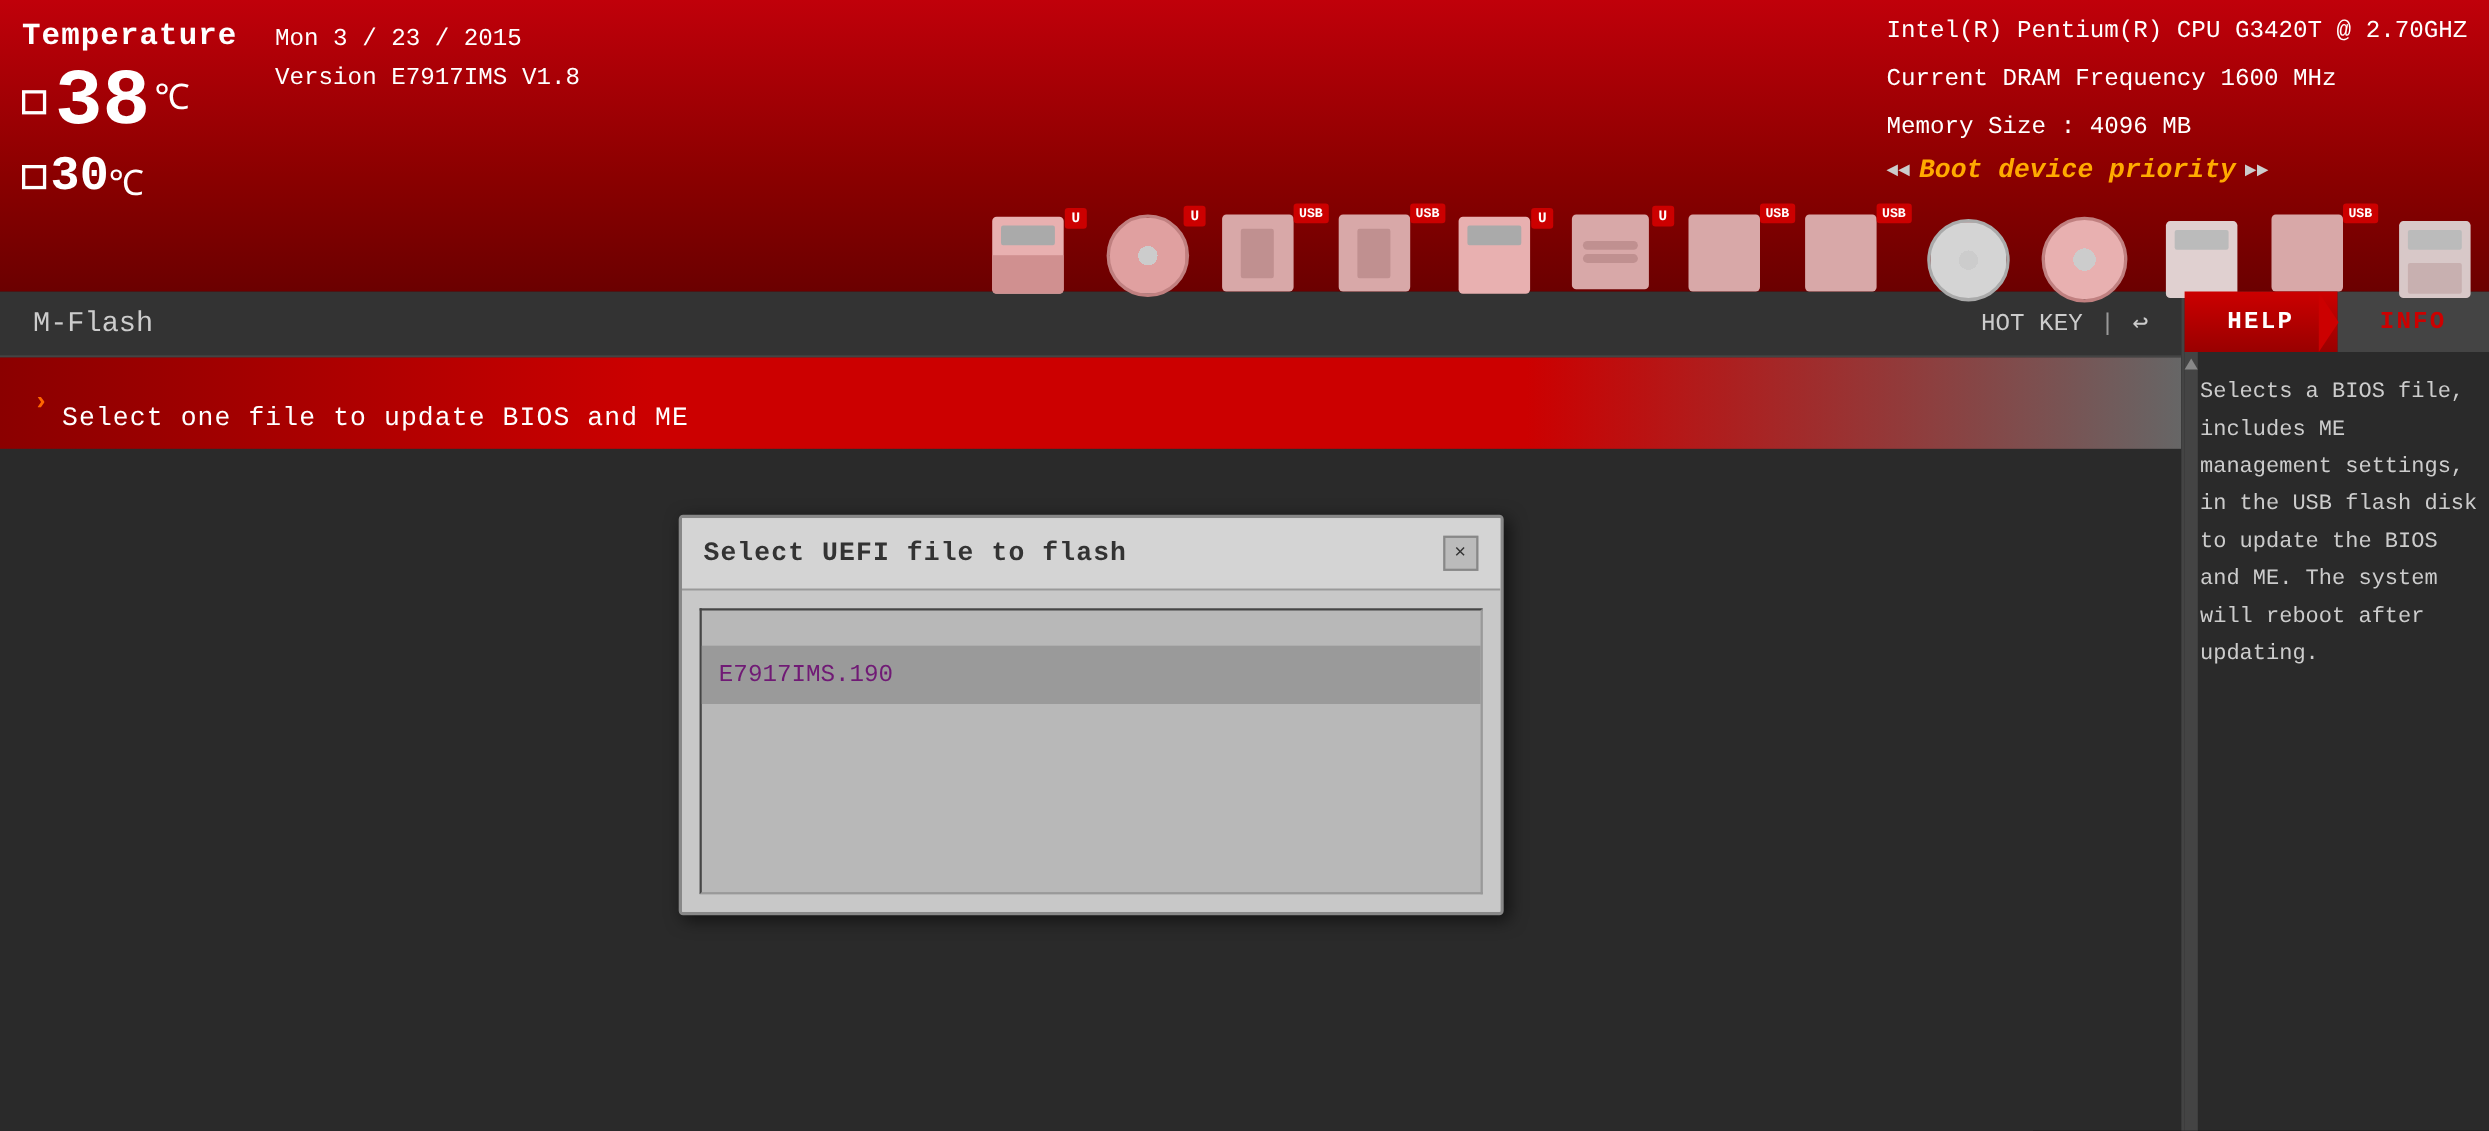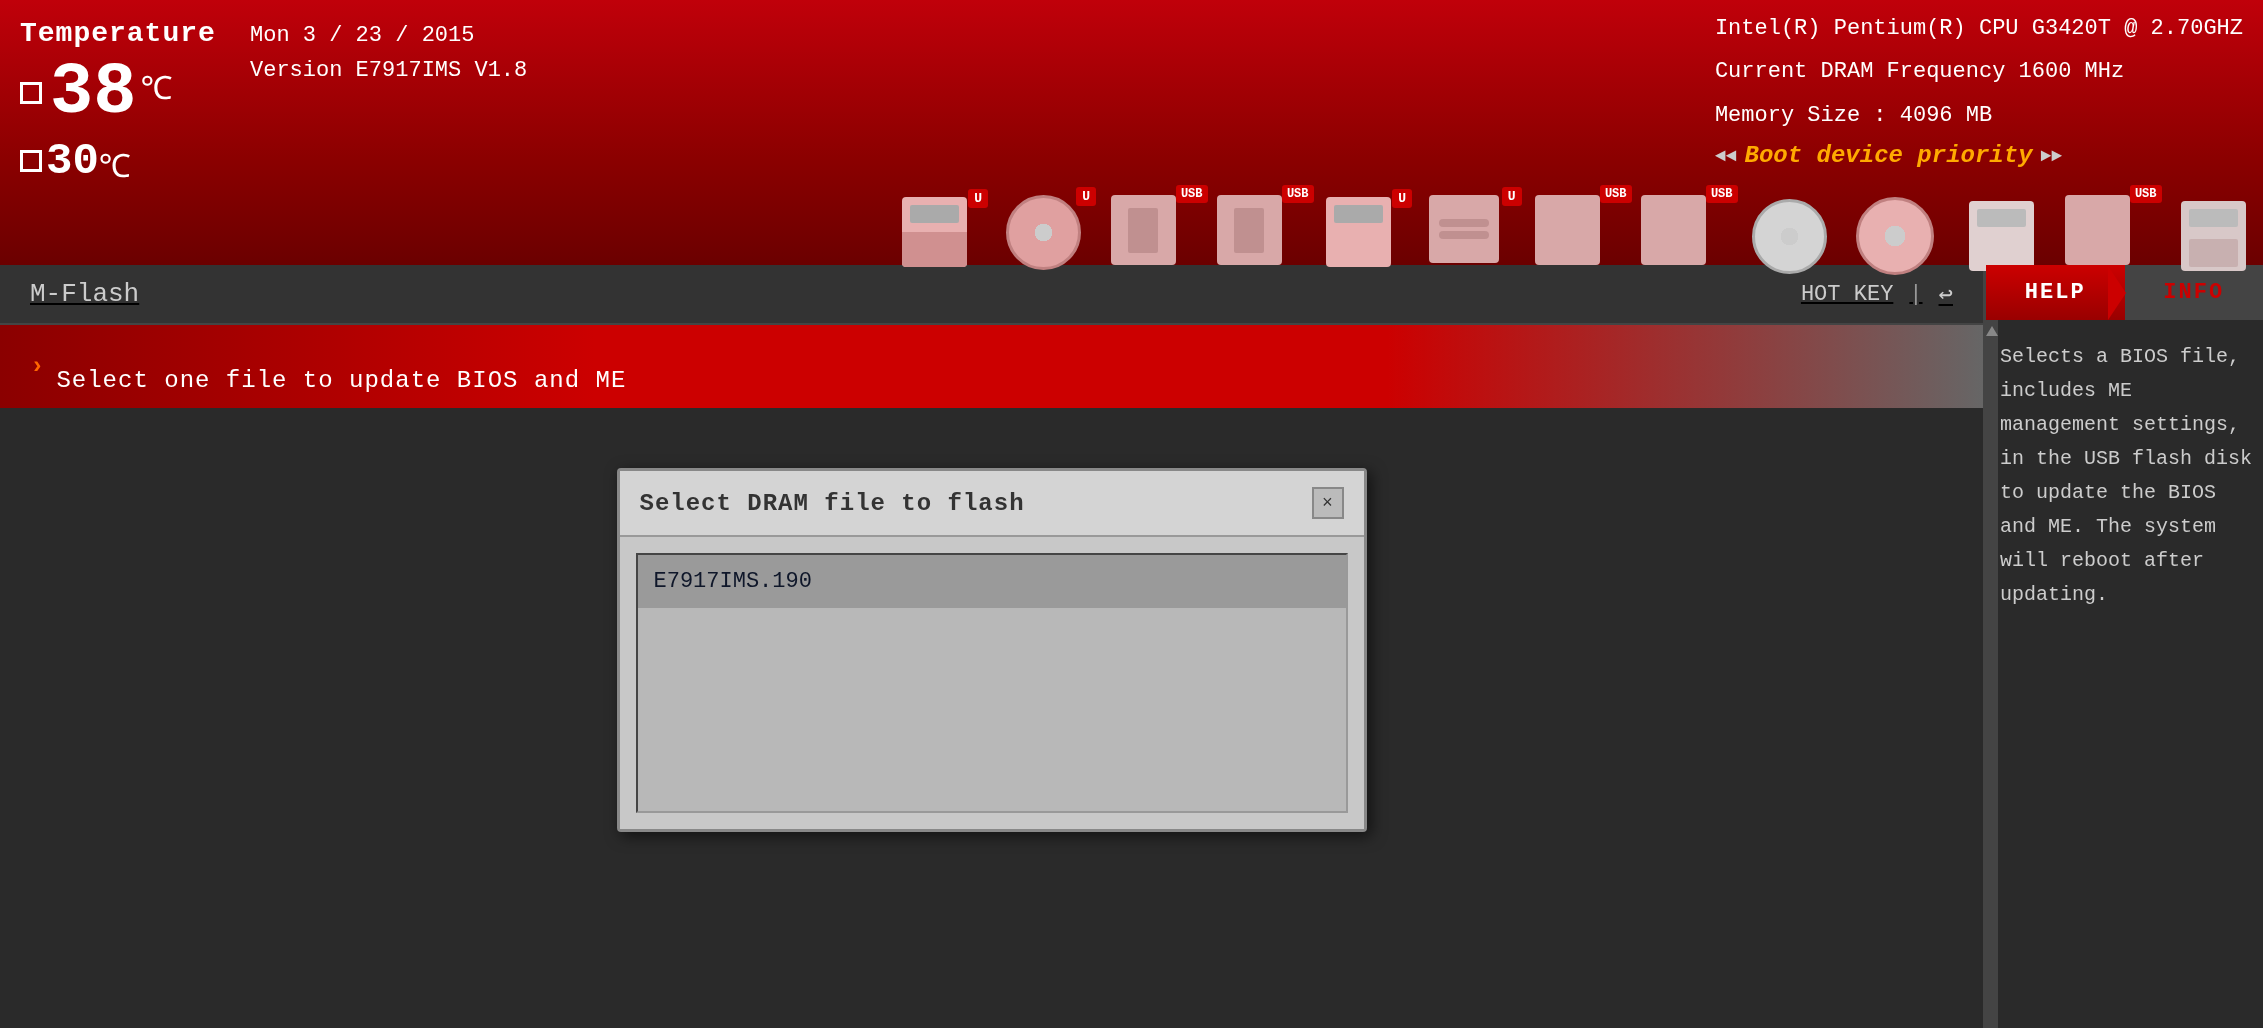"M-Flash" .mflash-bar { align-items: flex-end -> flex-start; text-decoration: underline -> none }
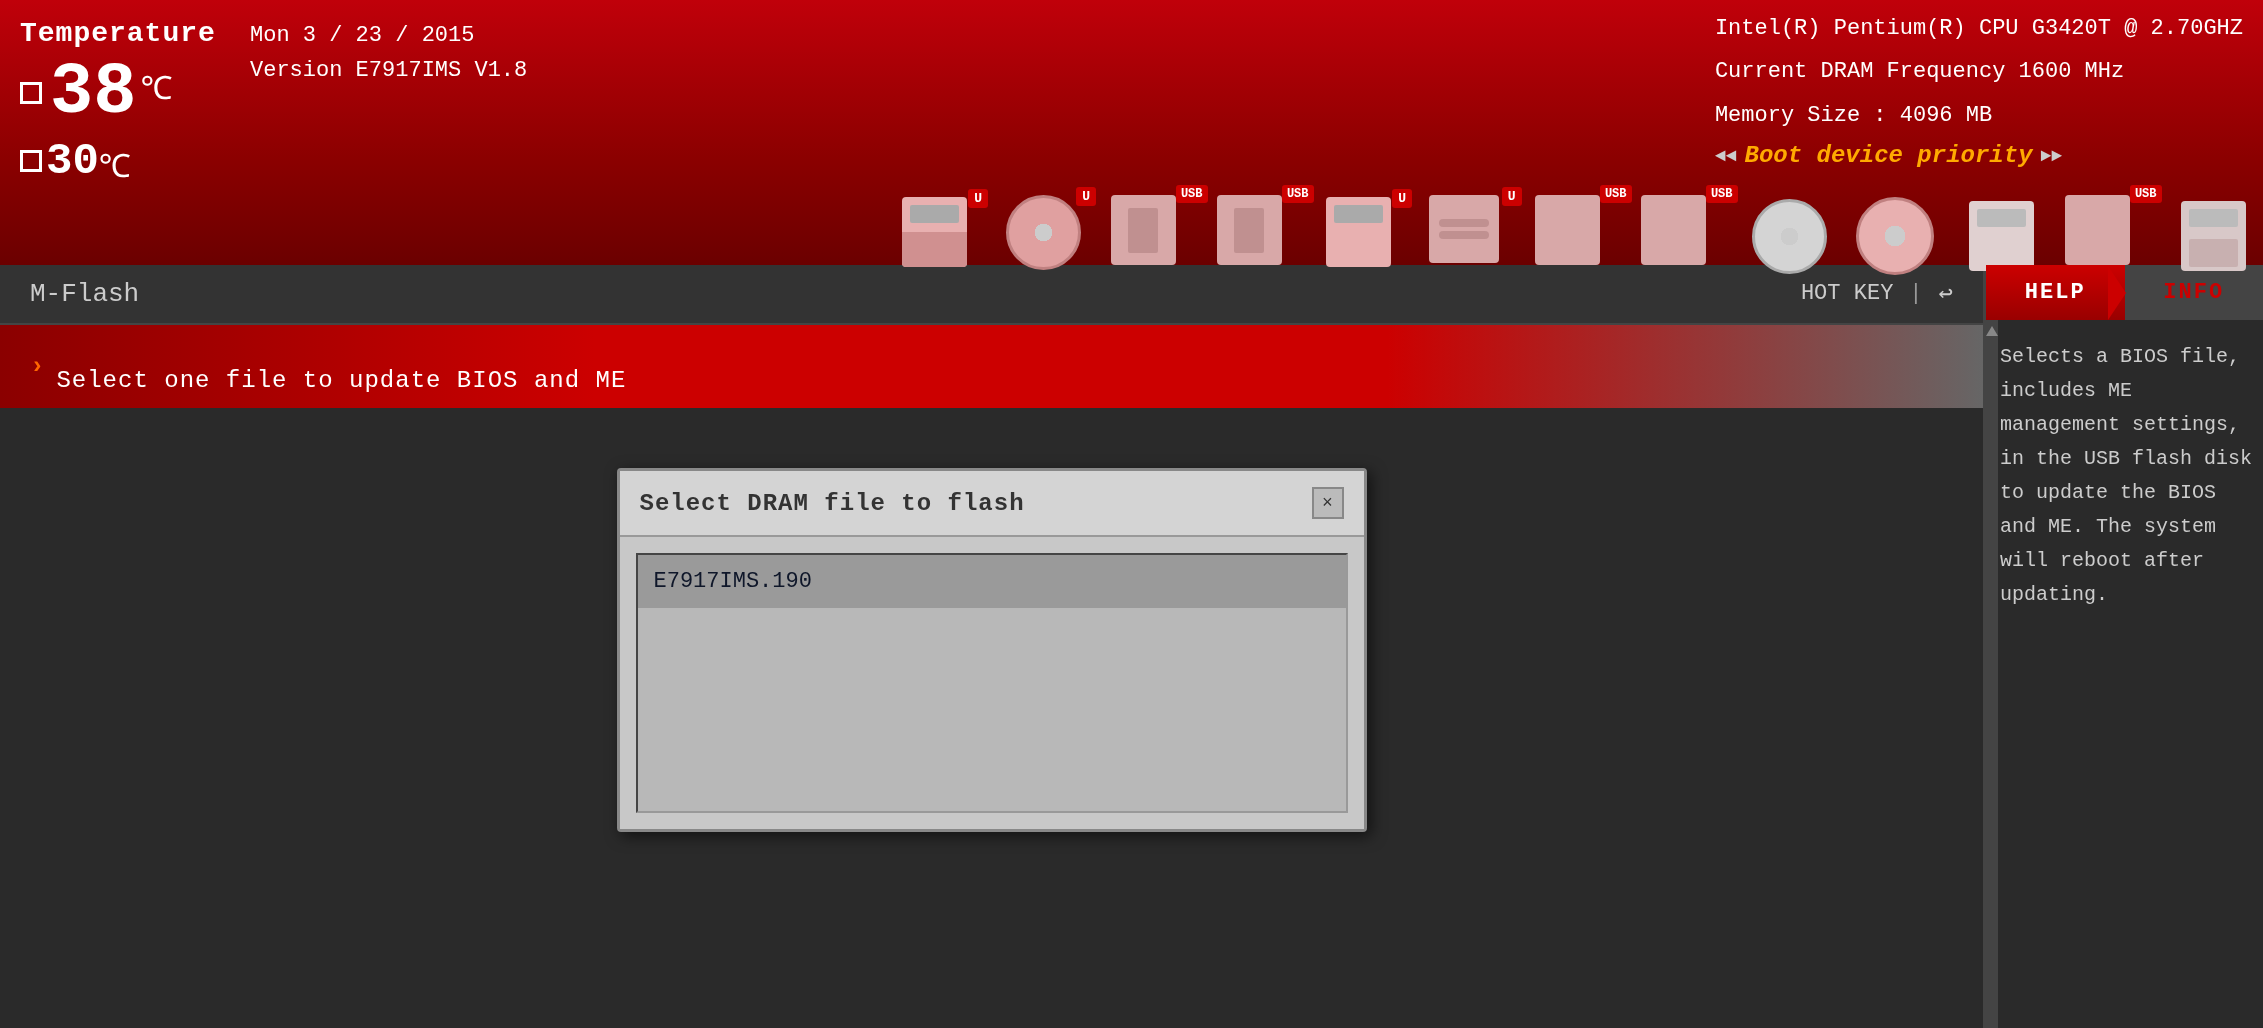"Select DRAM file to flash" span.dialog-title-text { text: DRAM -> UEFI }
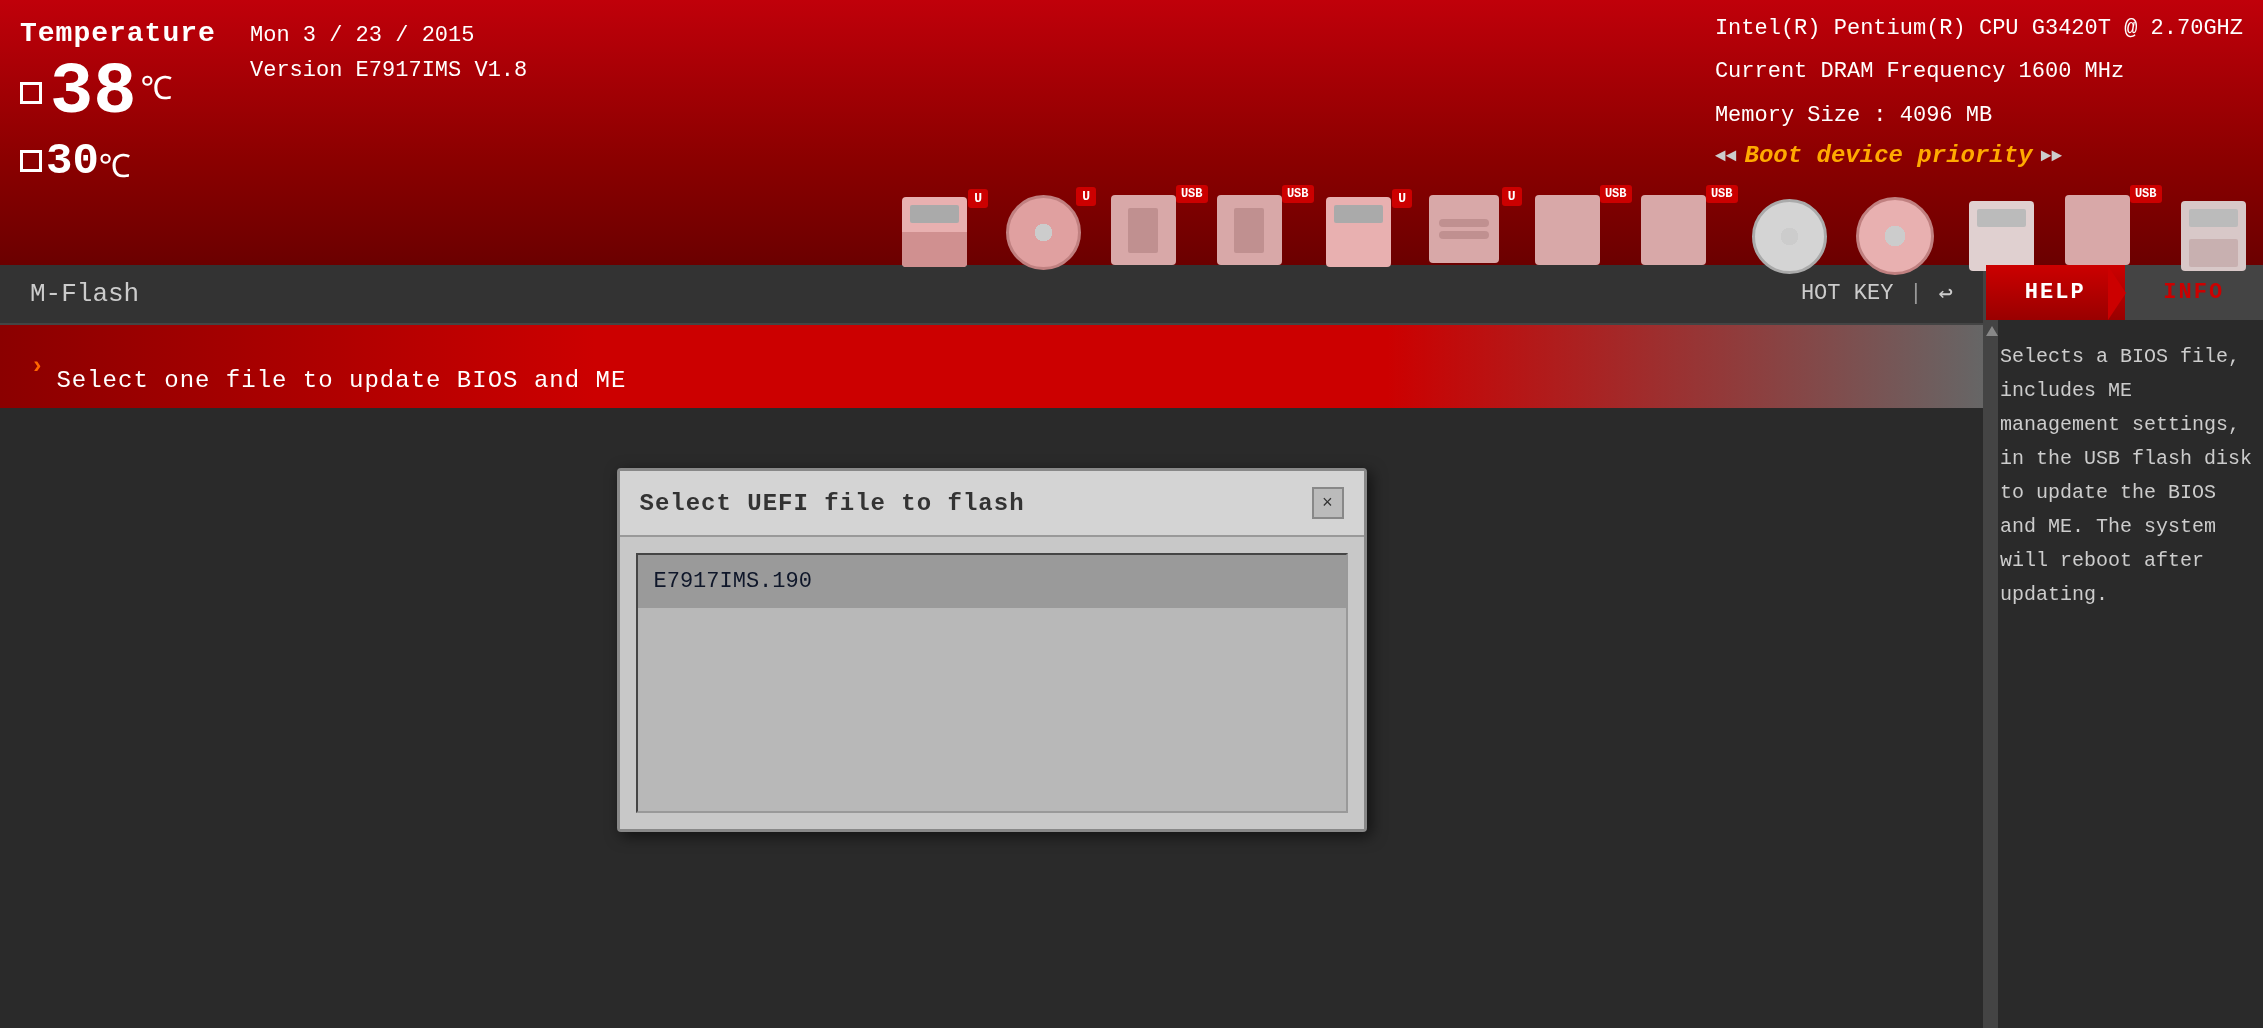"E7917IMS.190" .file-item.selected { color: #0f172a -> #701a75; margin-top: none -> 32px }
